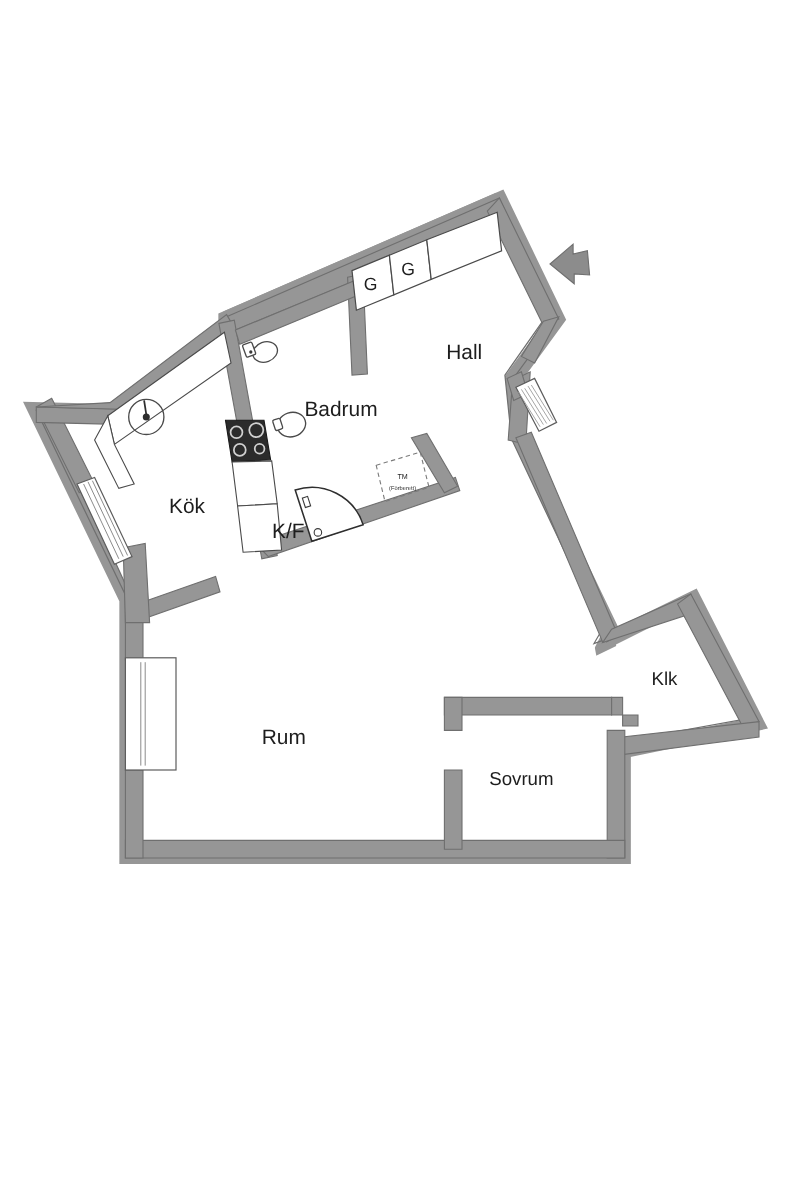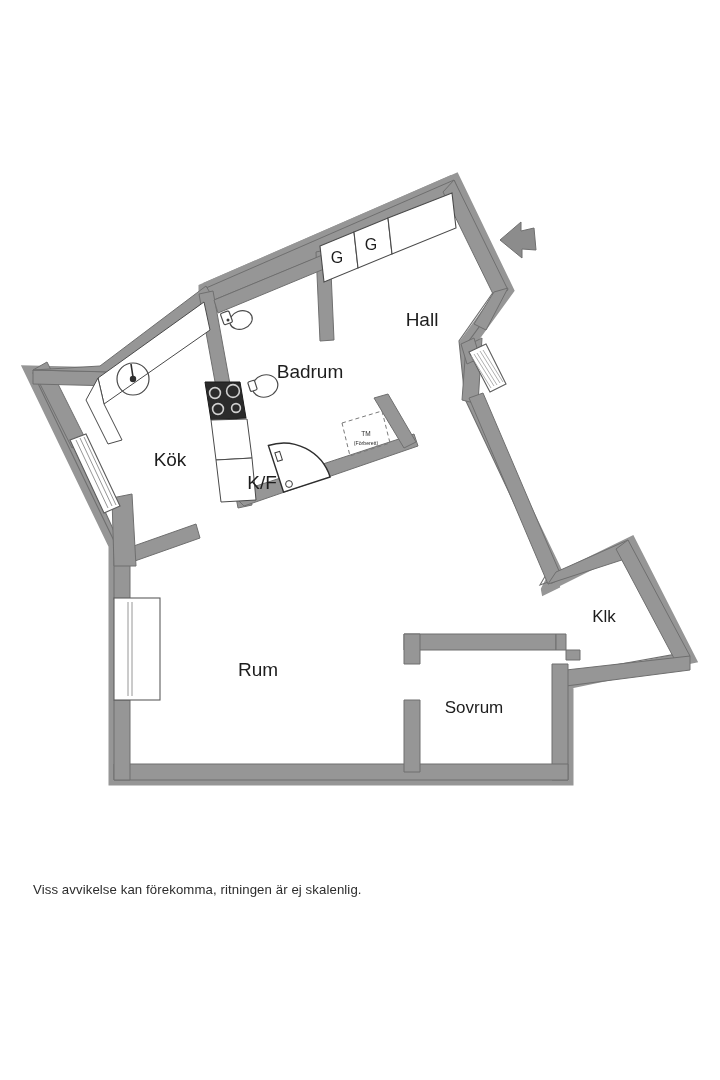"Viss avvikelse kan förekomma, ritningen" div { html: <div>Viss avvikelse kan förekomma, ritningen är ej skalenlig.</div> -> none }
